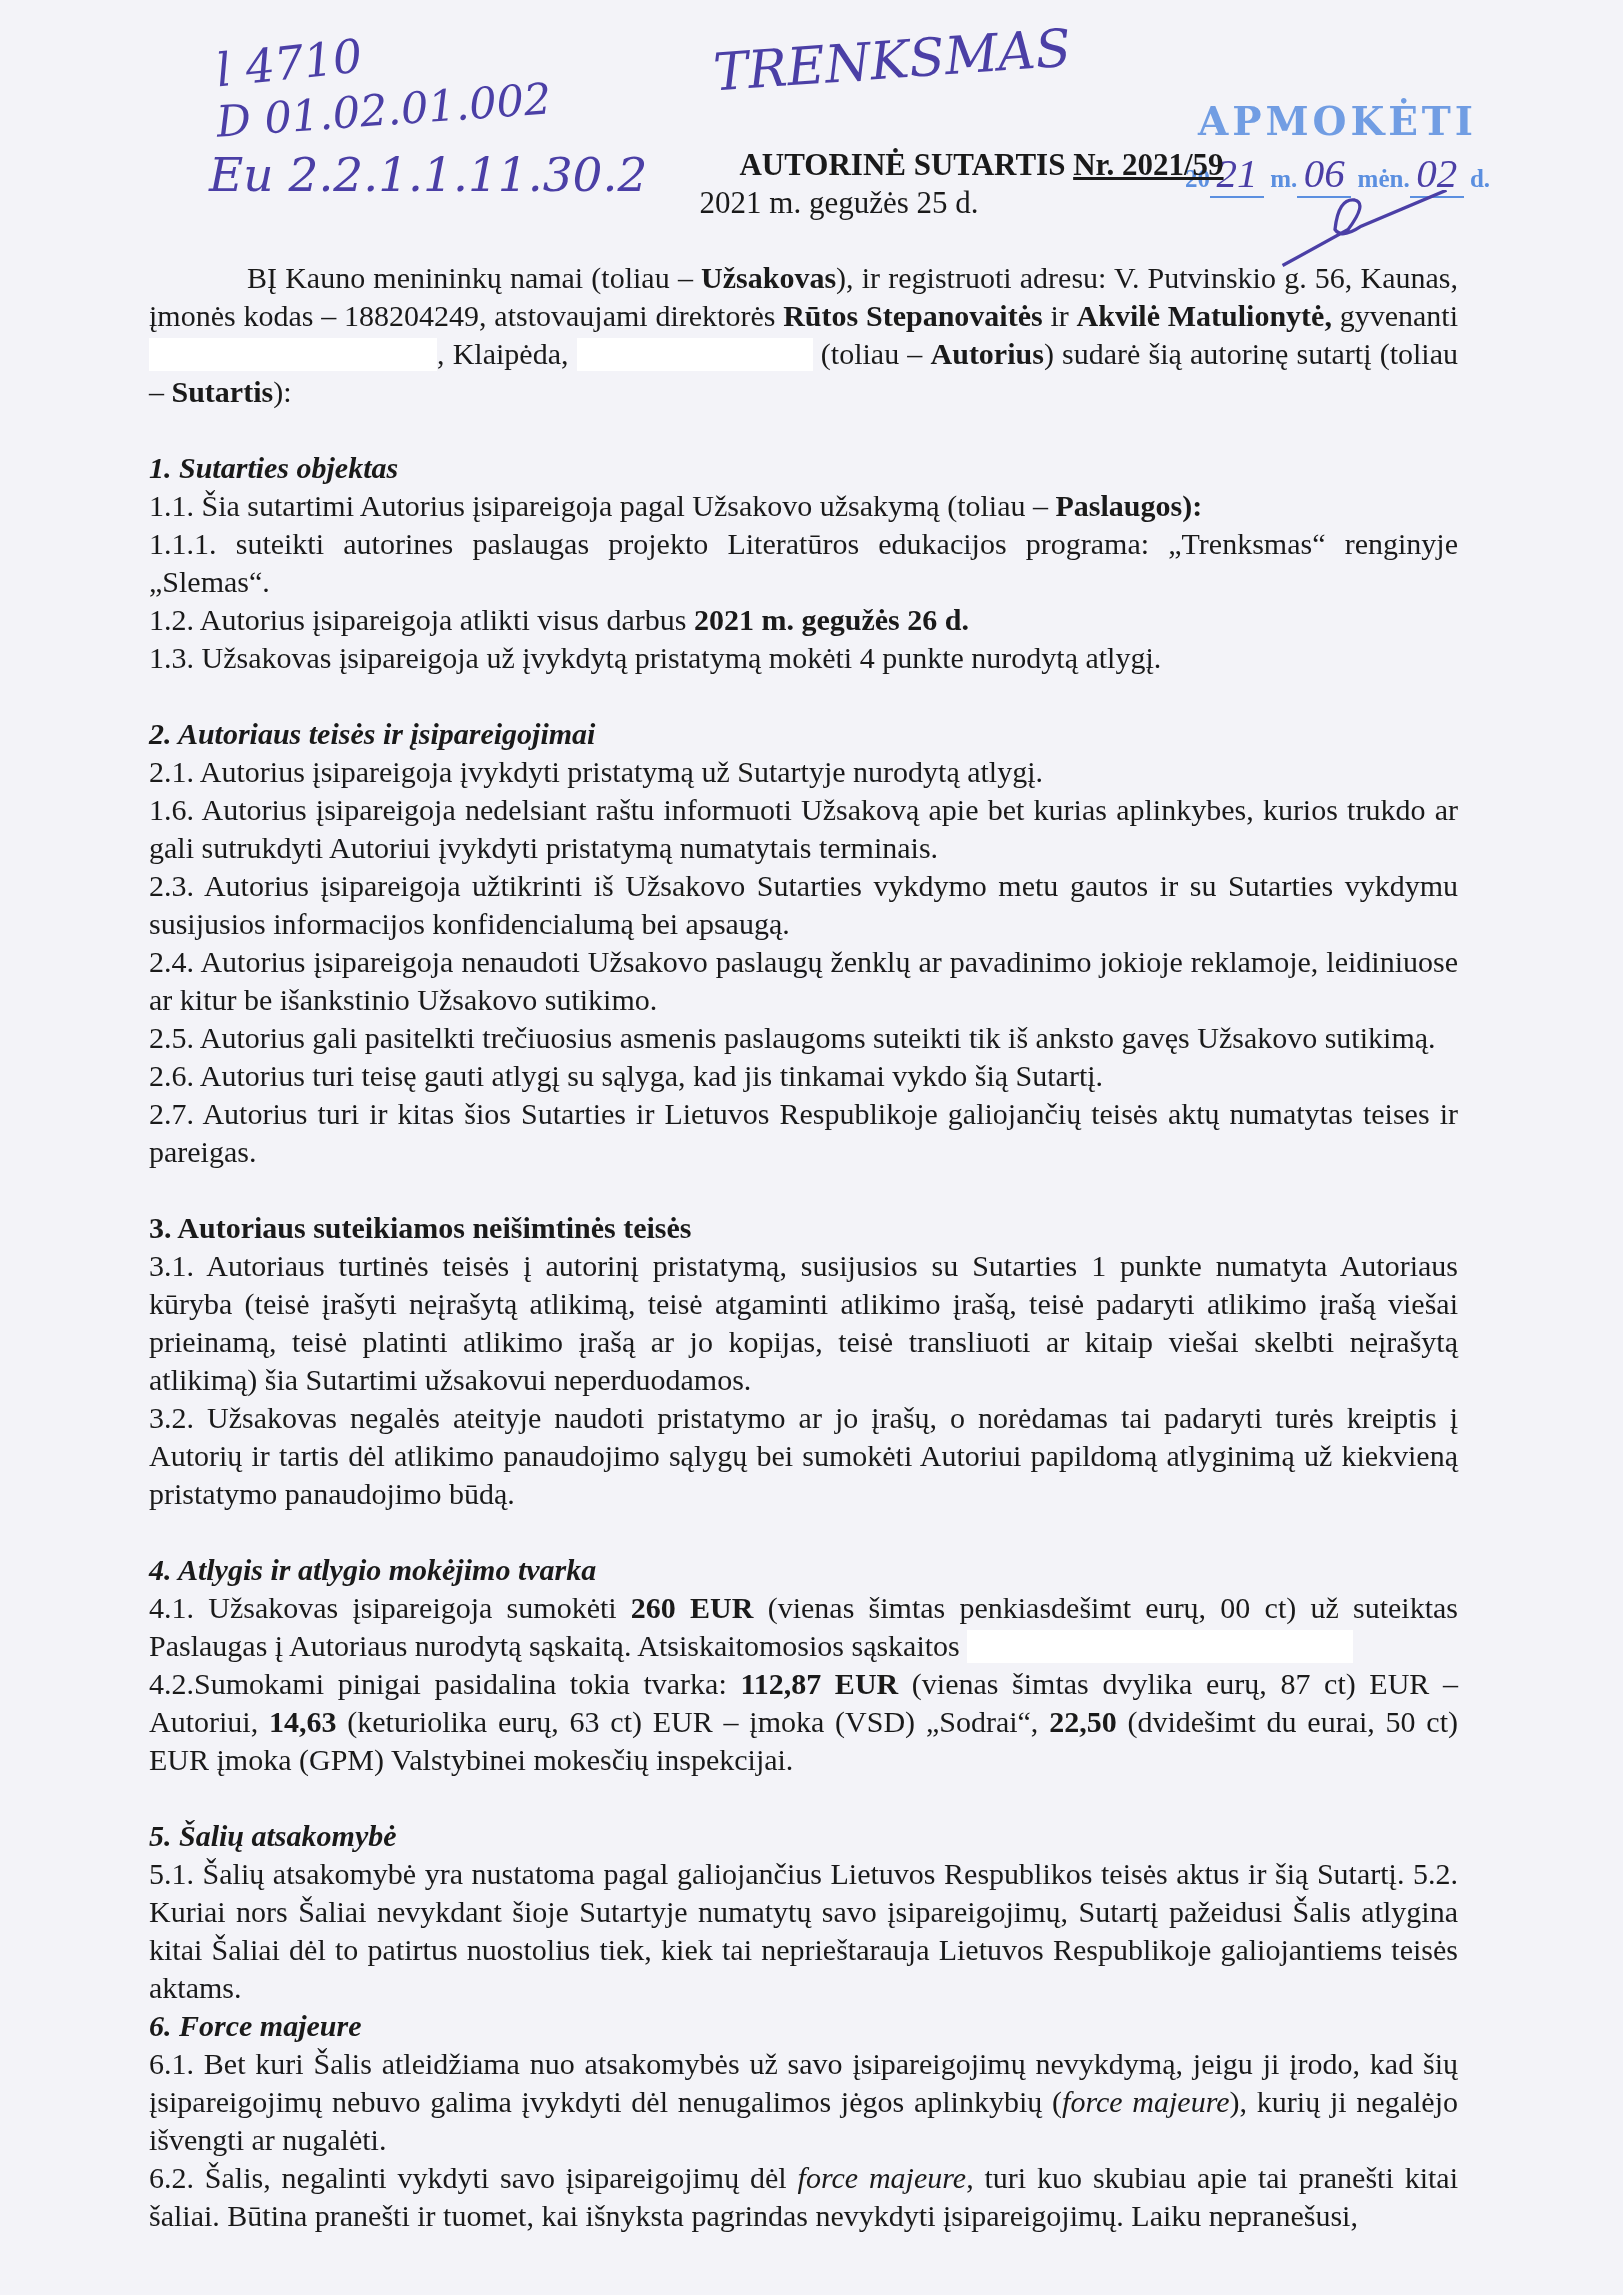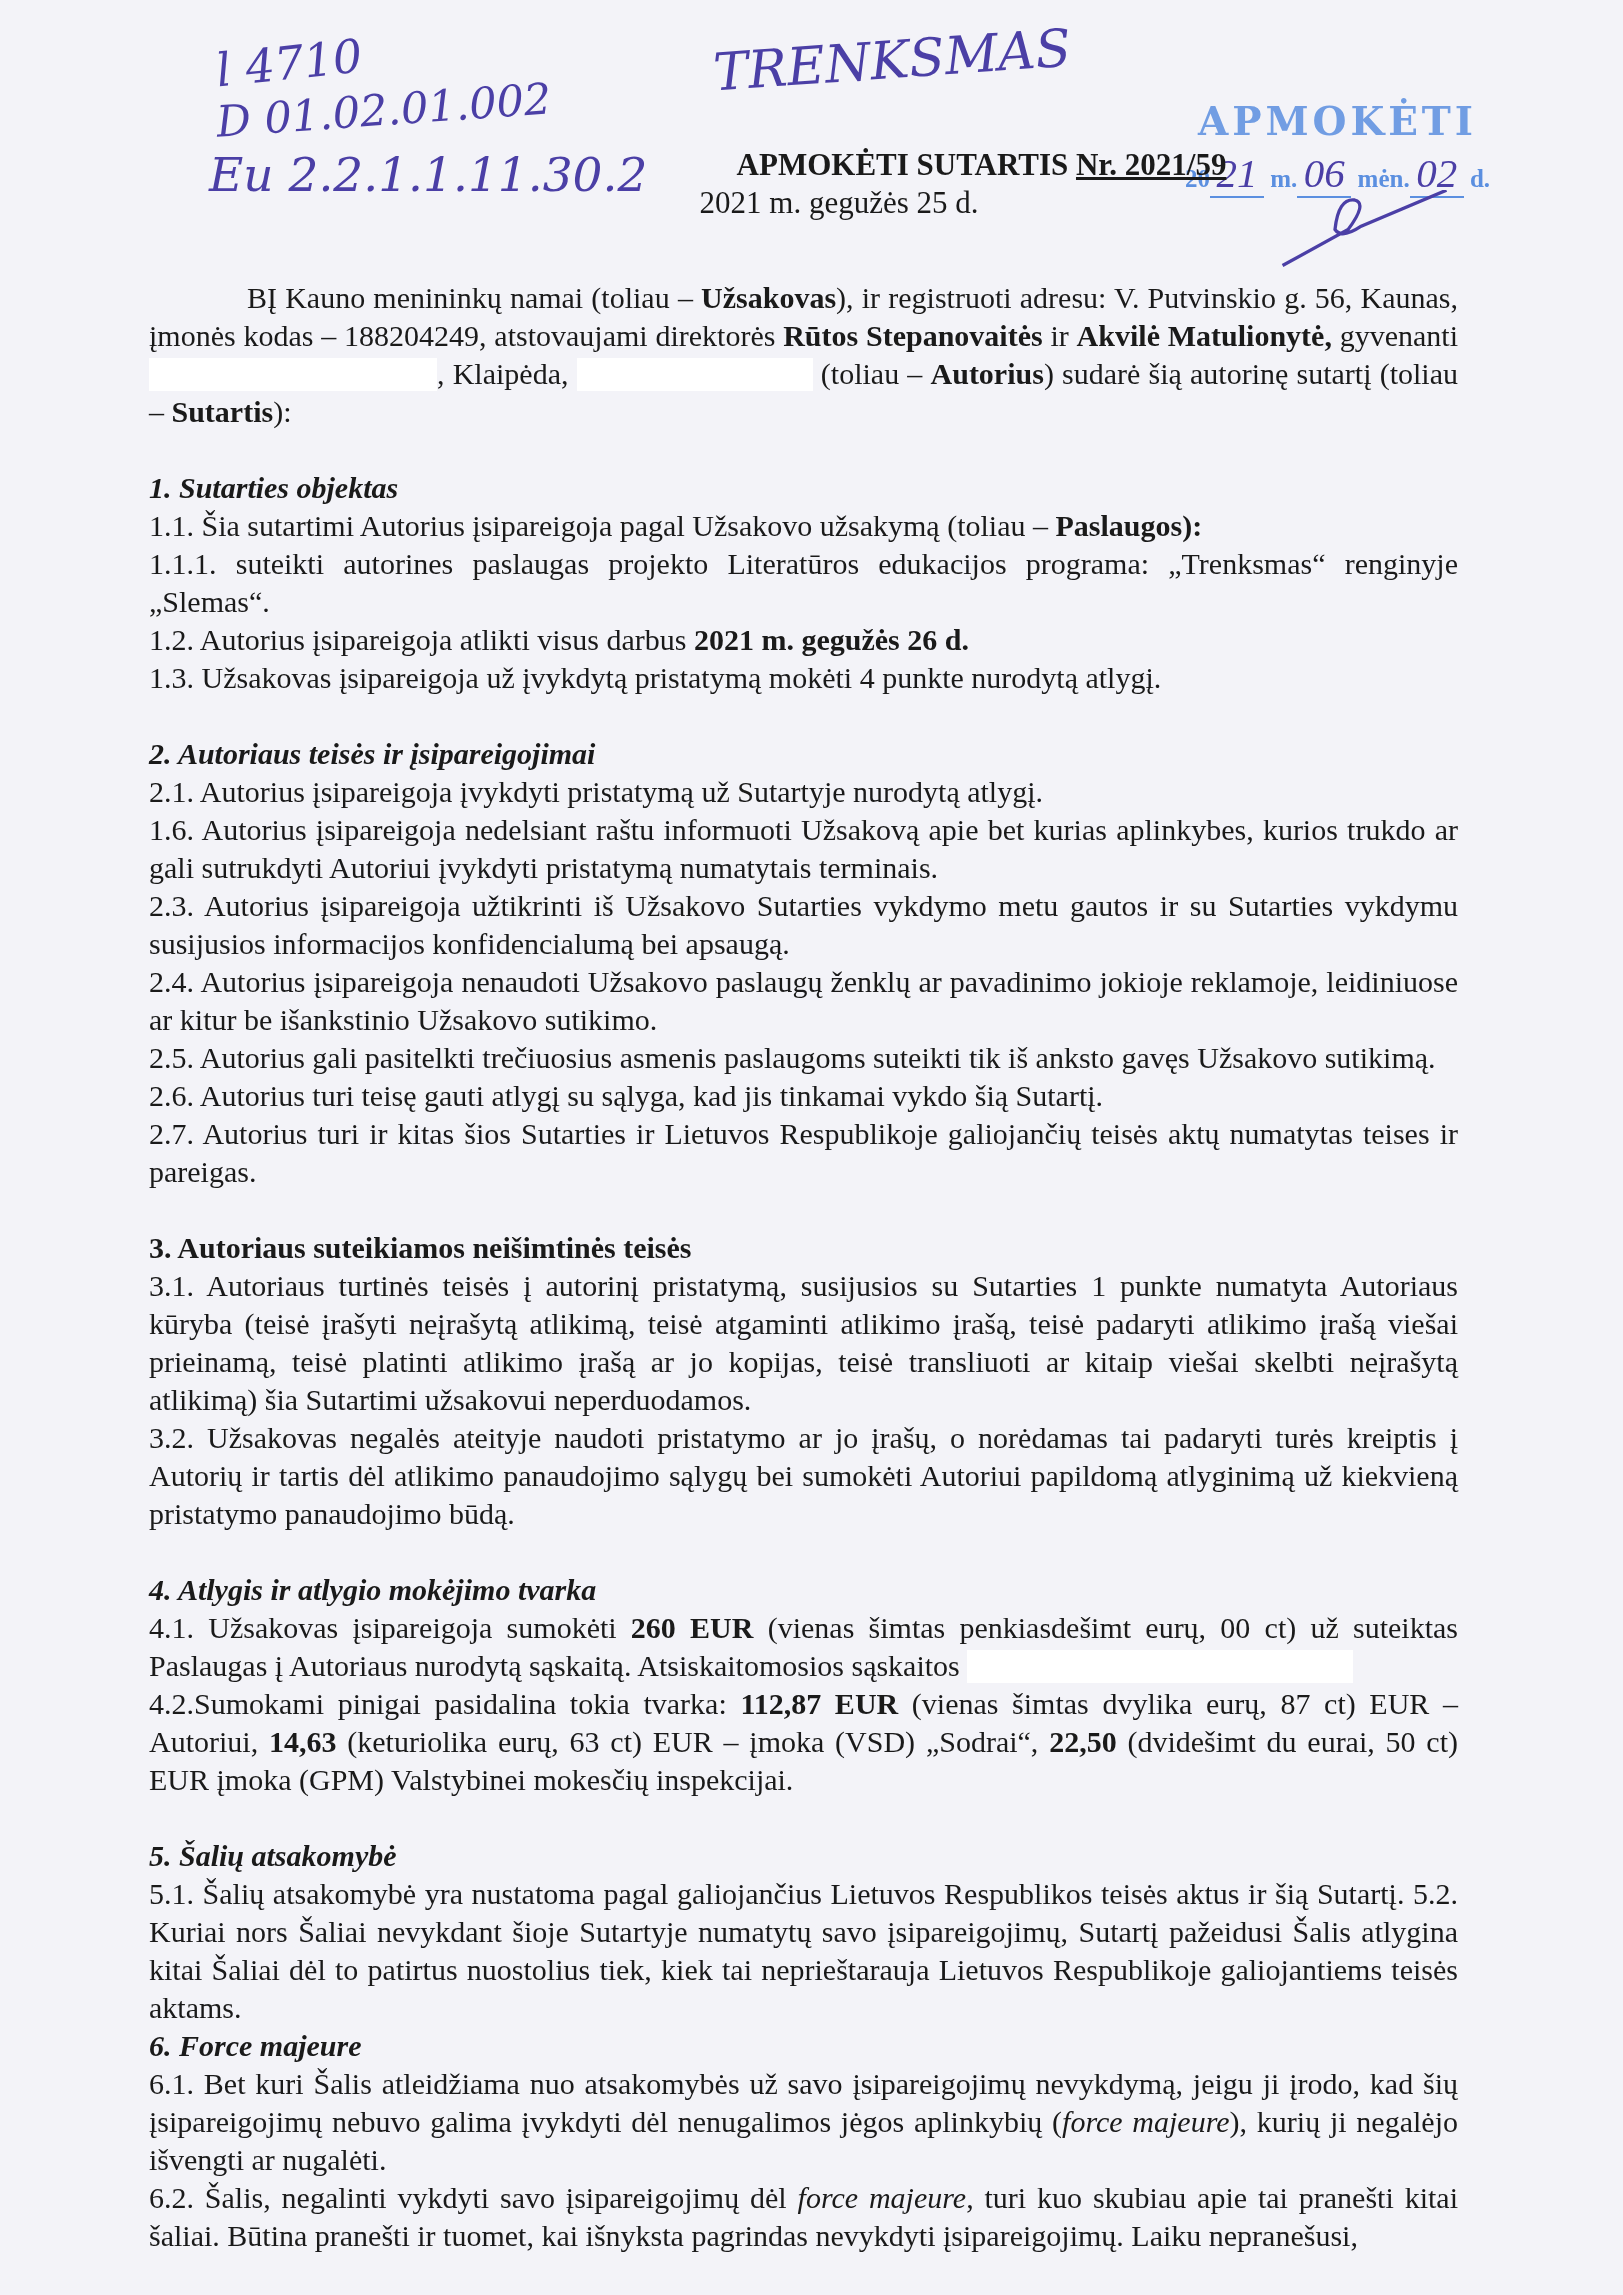"APMOKĖTI SUTARTIS" span { text: APMOKĖTI -> AUTORINĖ }
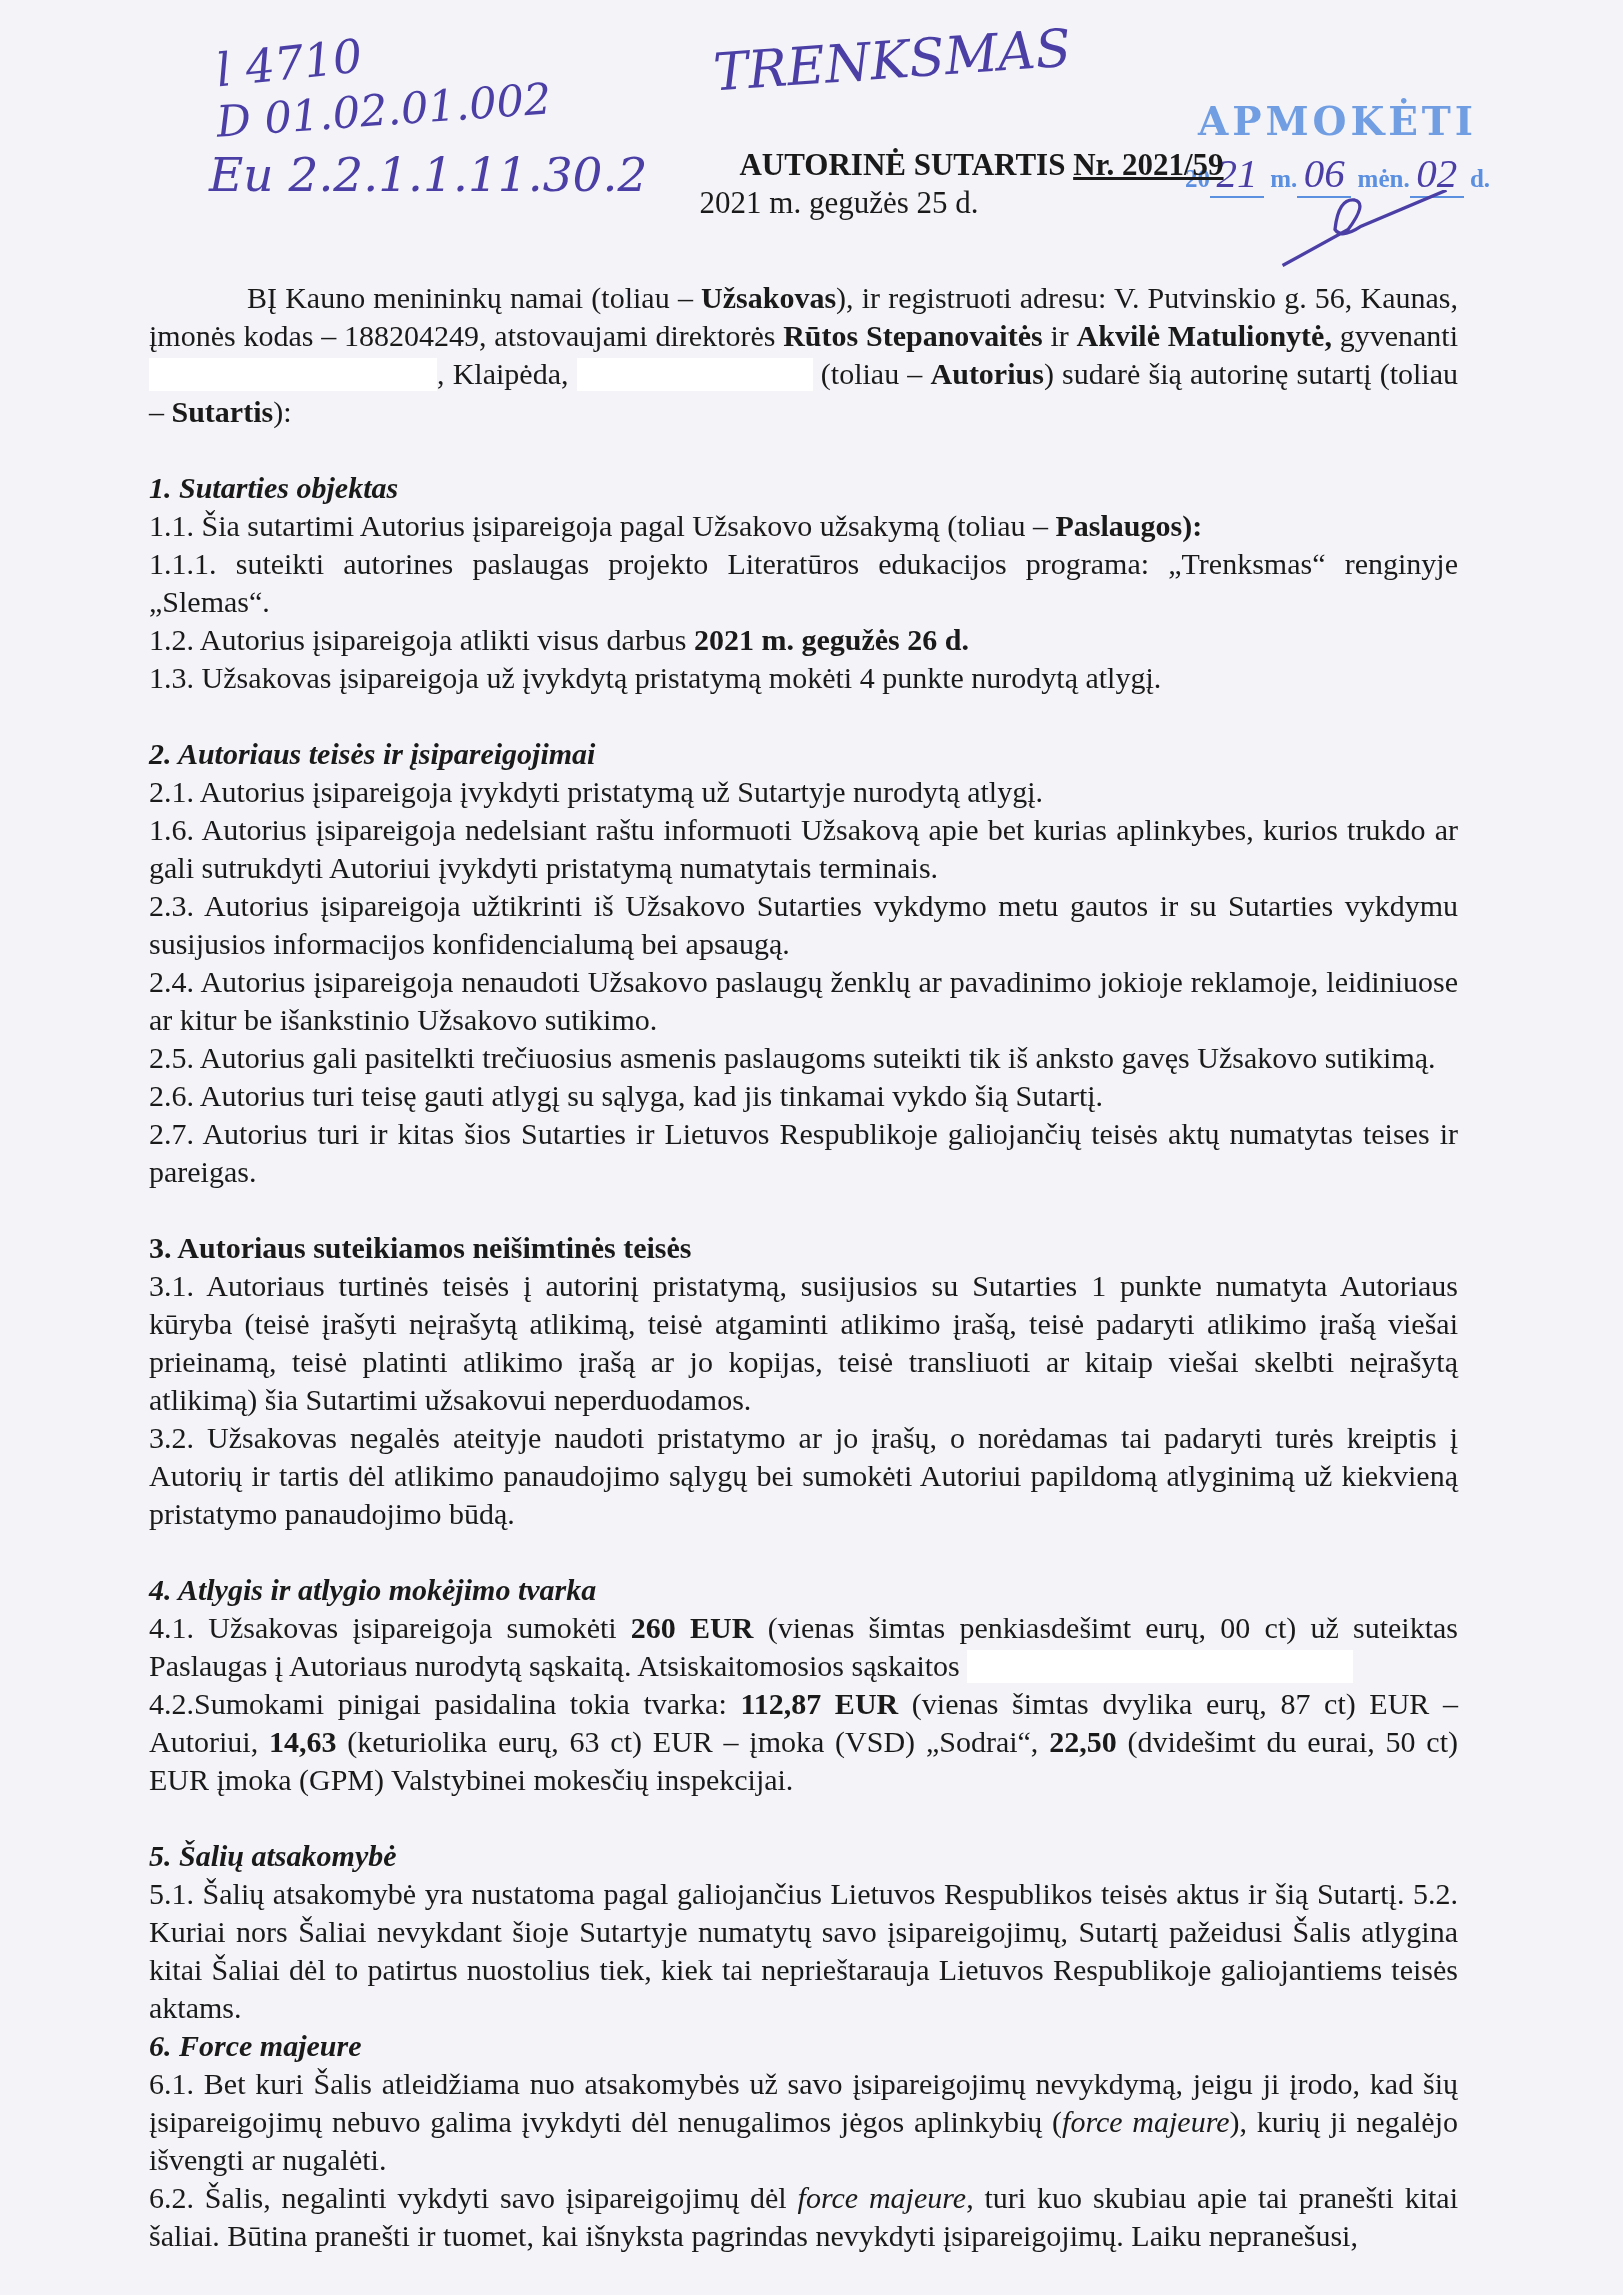"BĮ Kauno menininkų namai (toliau" .body { margin-top: 20px -> none }
